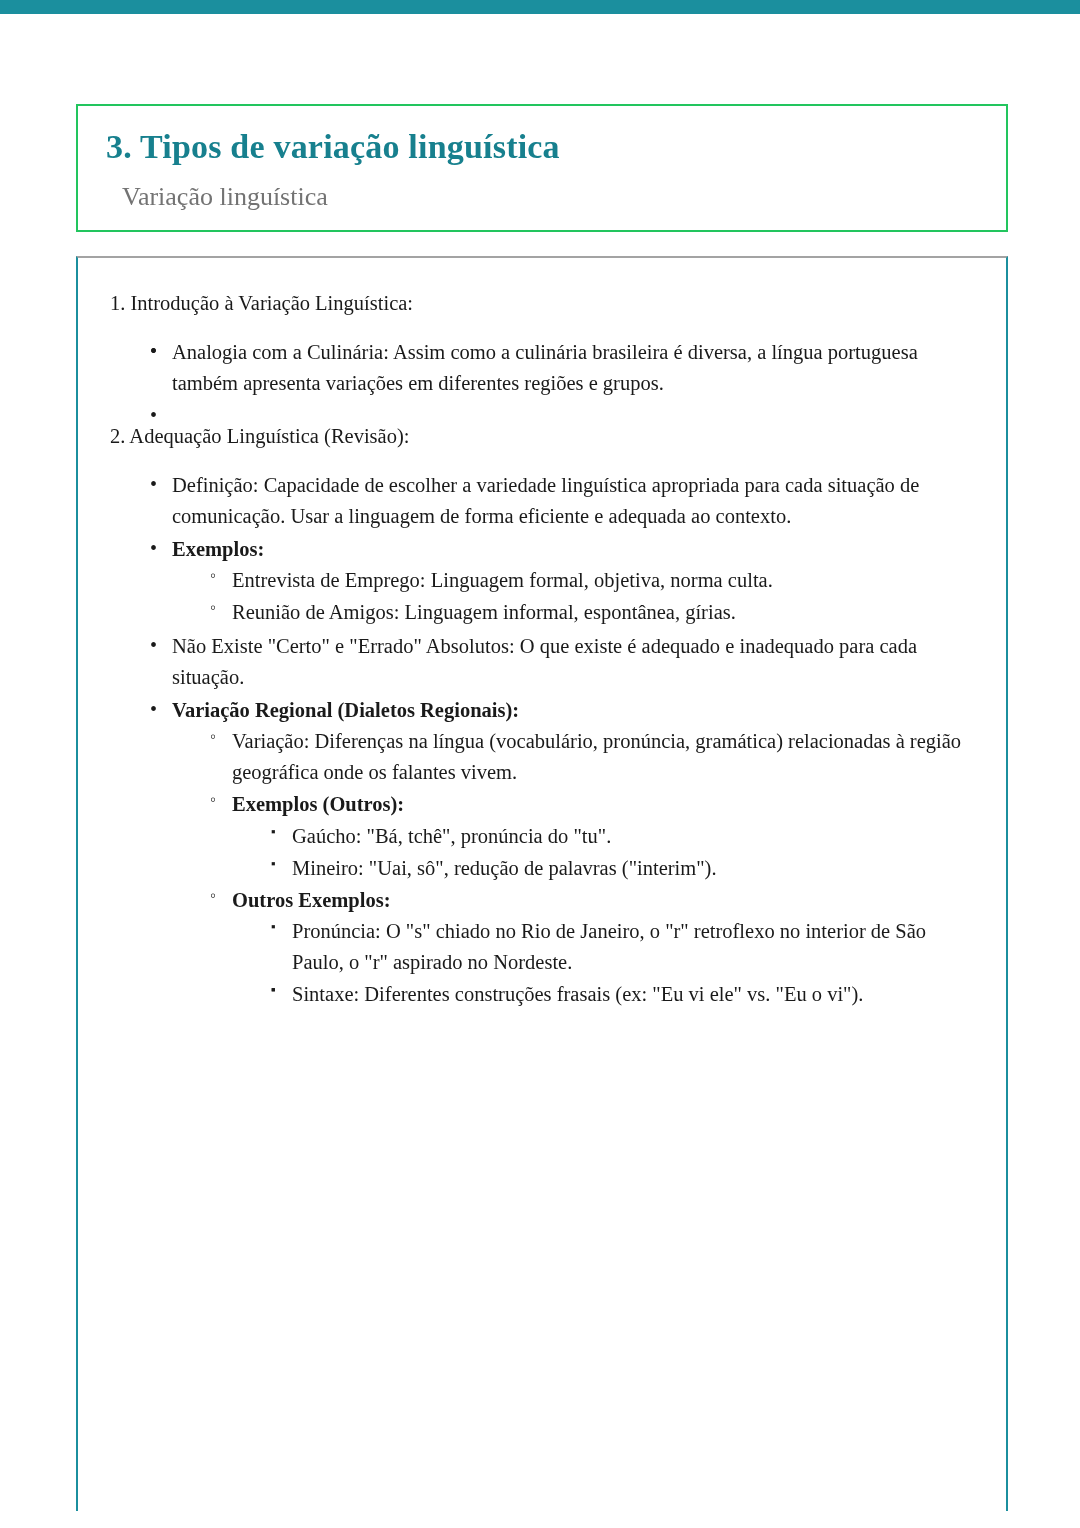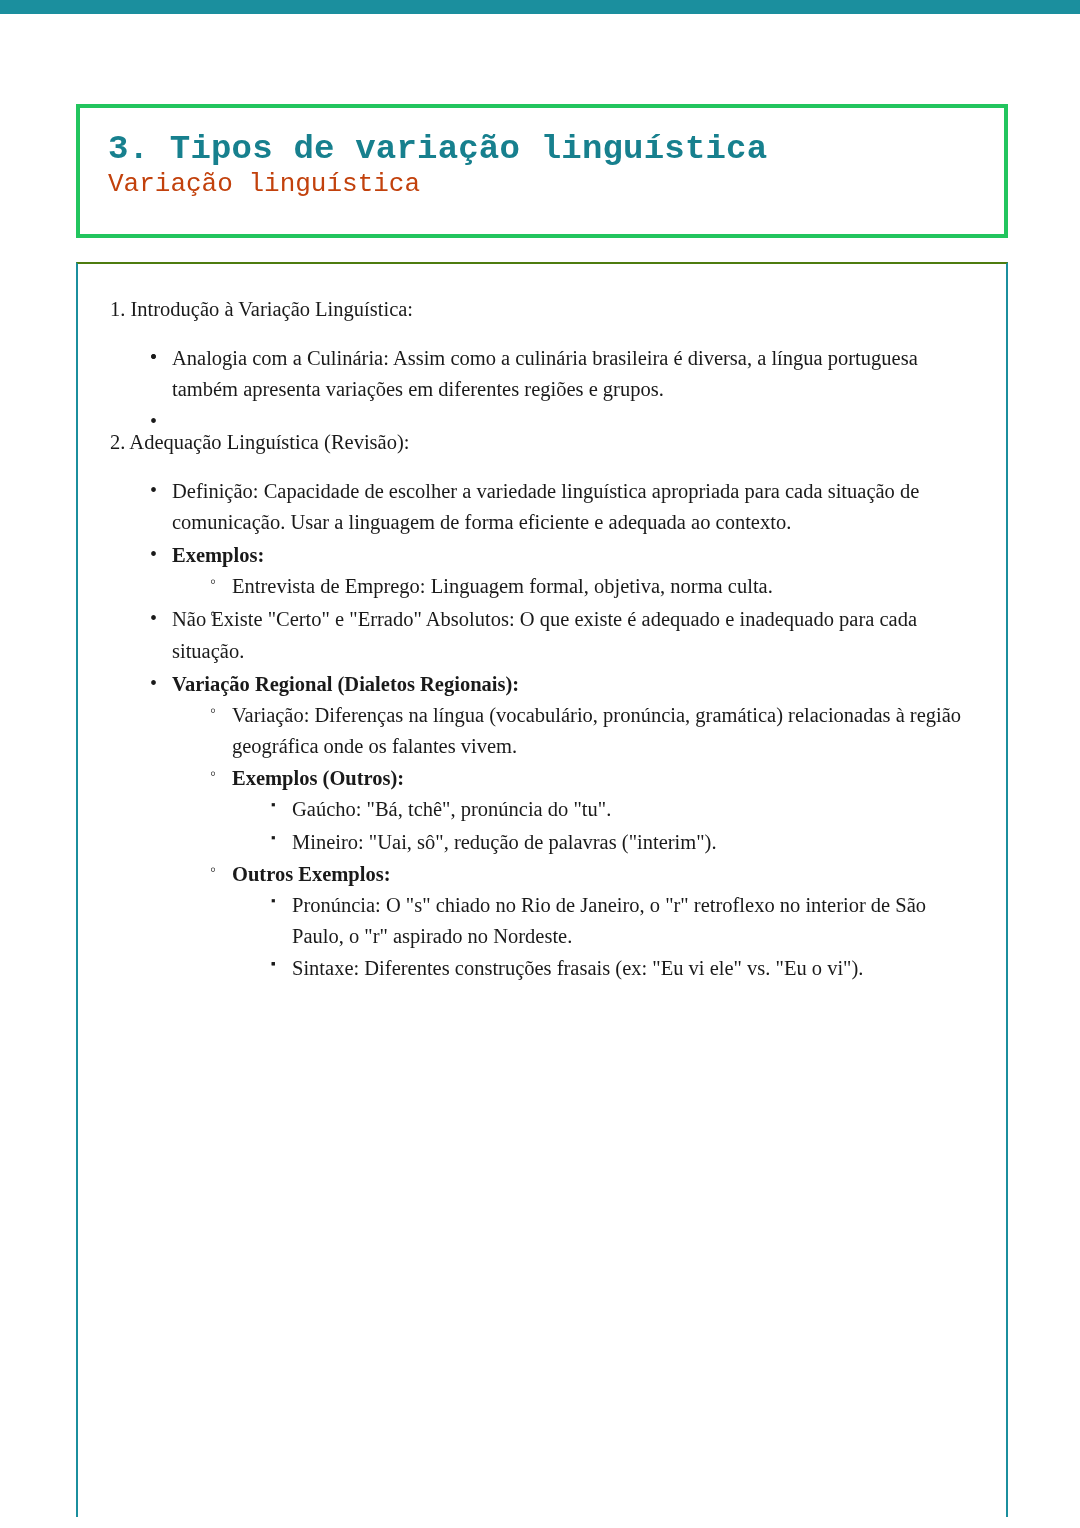"3. Tipos de variação linguística" .title-box { border: 4px solid #22c55e -> 2px solid #22c55e; font-family: Liberation Mono, monospace -> none; padding: 22px 28px 34px 28px -> 22px 28px 2px 28px }
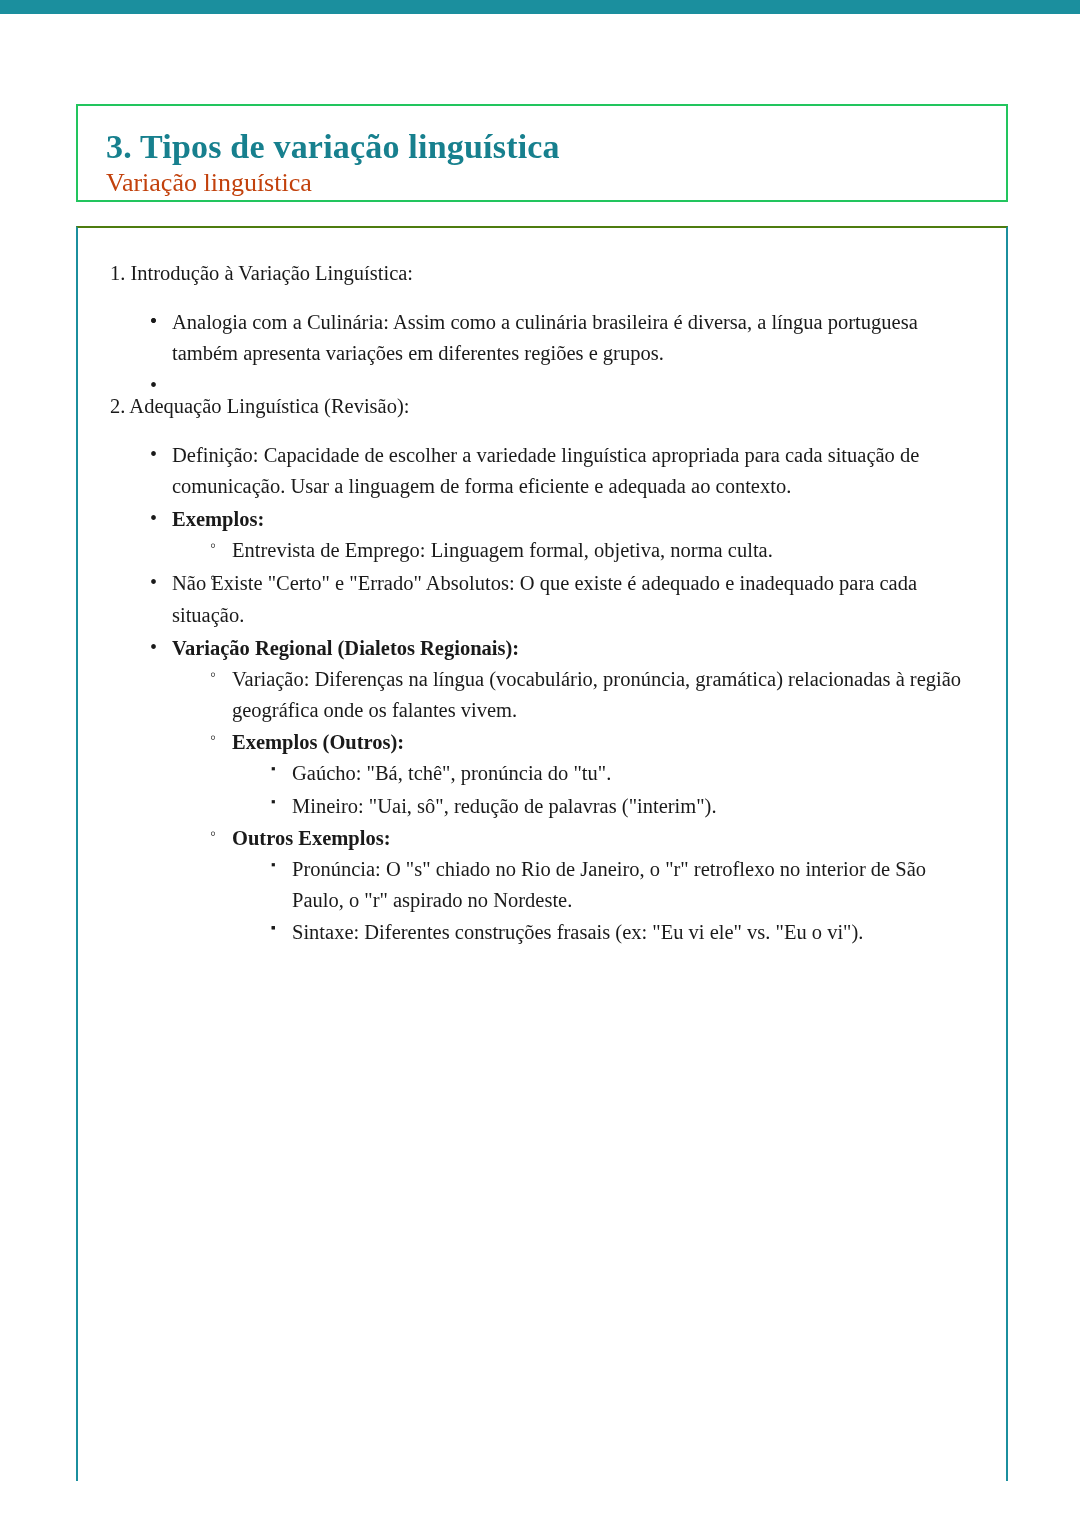"Variação linguística" .title-sub { color: #c2410c -> #737373; margin: 0 -> 16px }
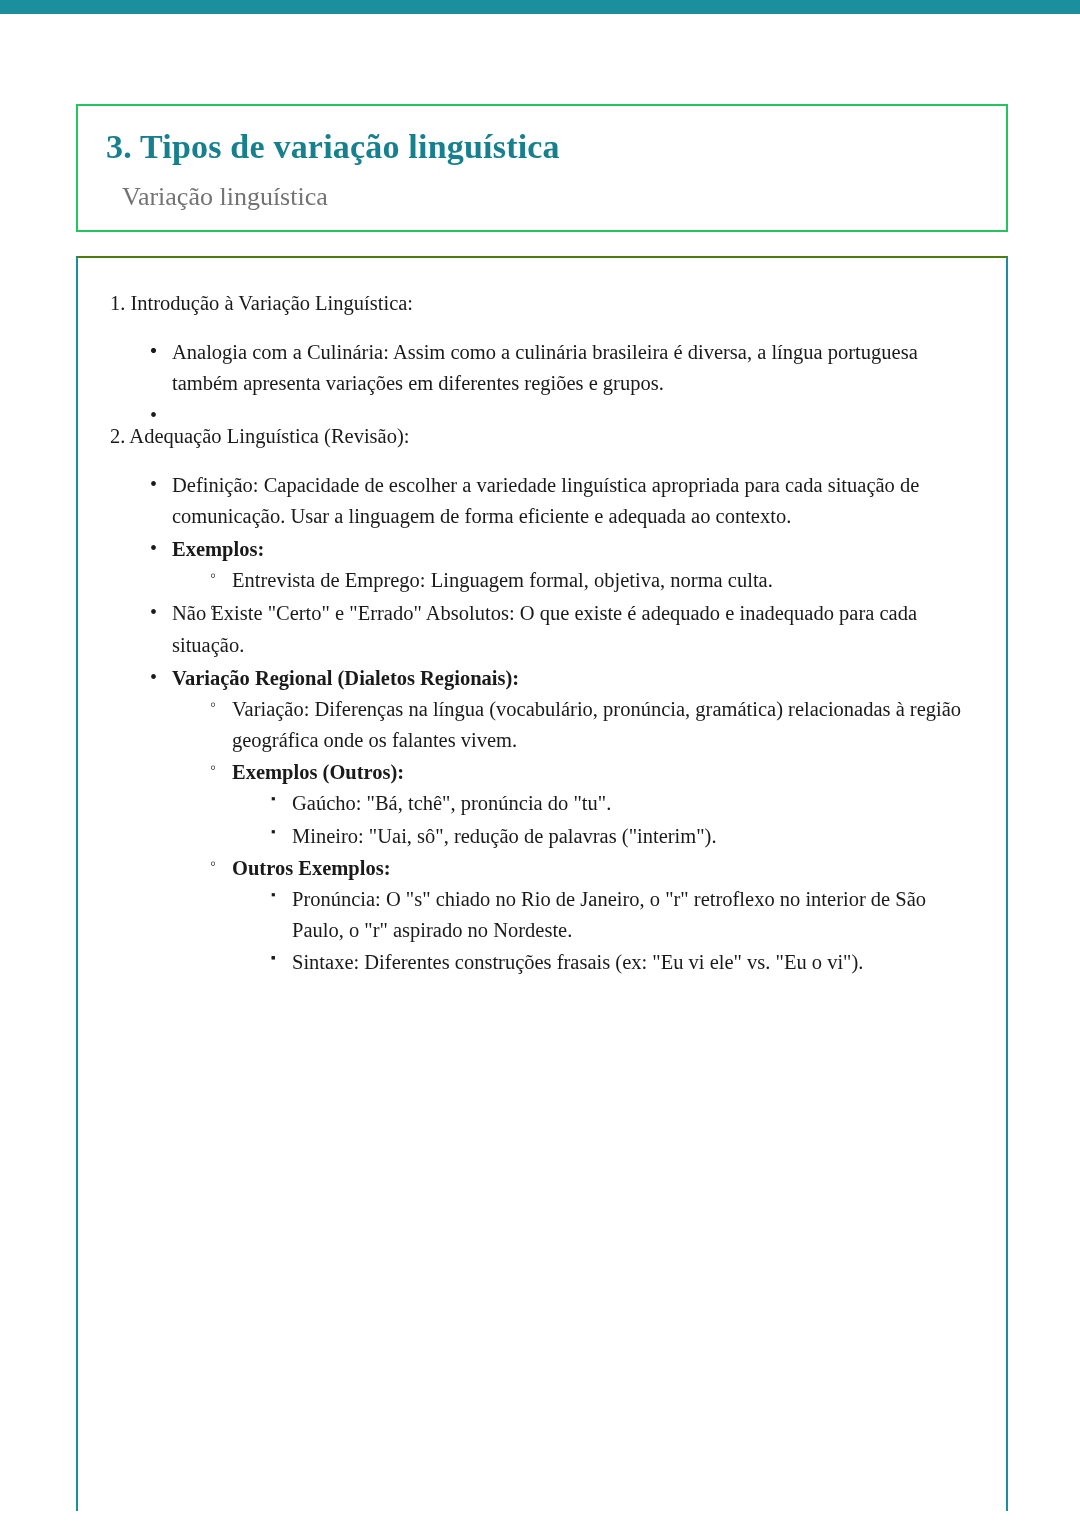"1. Introdução à Variação Linguística:" .content-box { border-top: 2px solid #4d7c0f -> 2px solid #a3a3a3 }
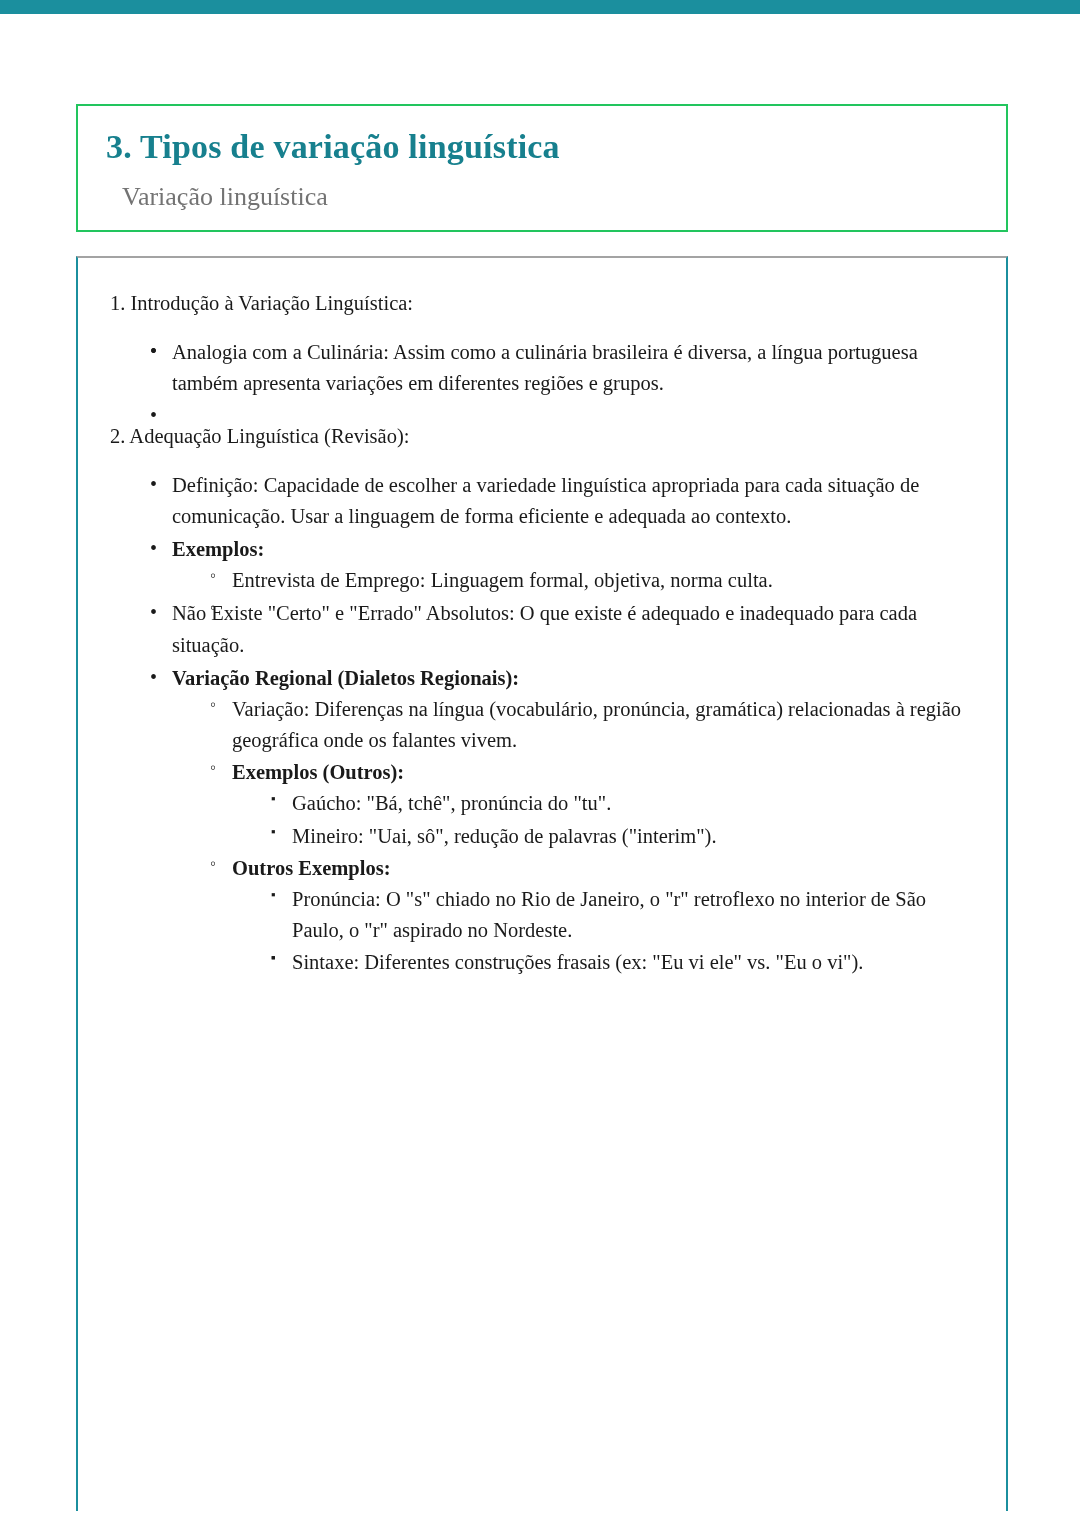"Reunião de Amigos: Linguagem informal," span { html: none -> <span>Reunião de Amigos: Linguagem informal, espontânea, gírias.</span> }
